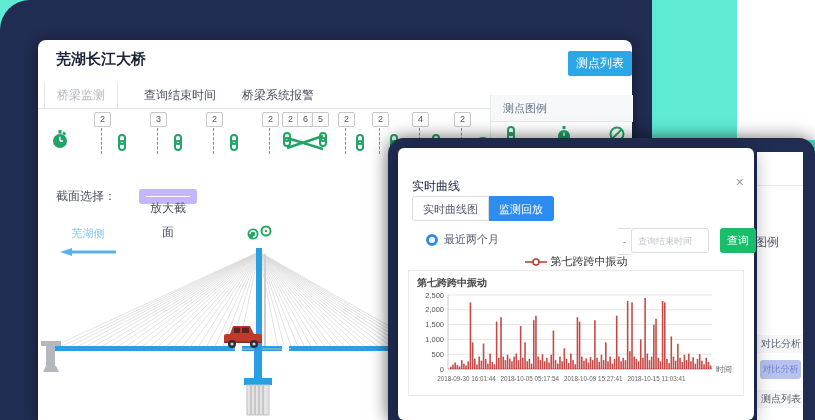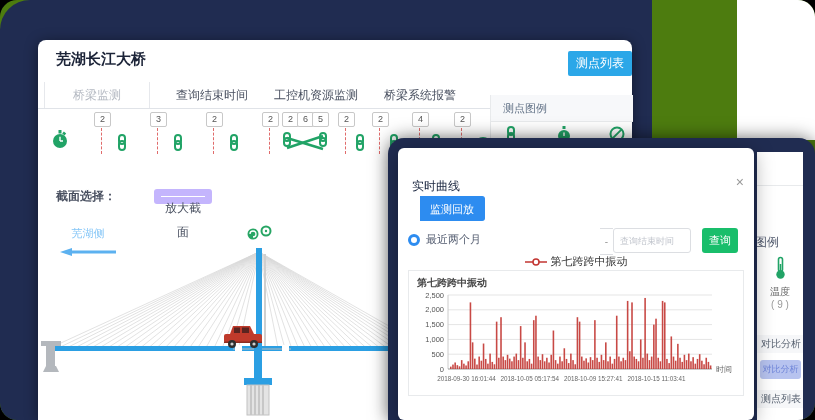"芜湖长江大桥" #stage { background: #4d7c0f -> #5eead4; border-radius: 17px -> none }
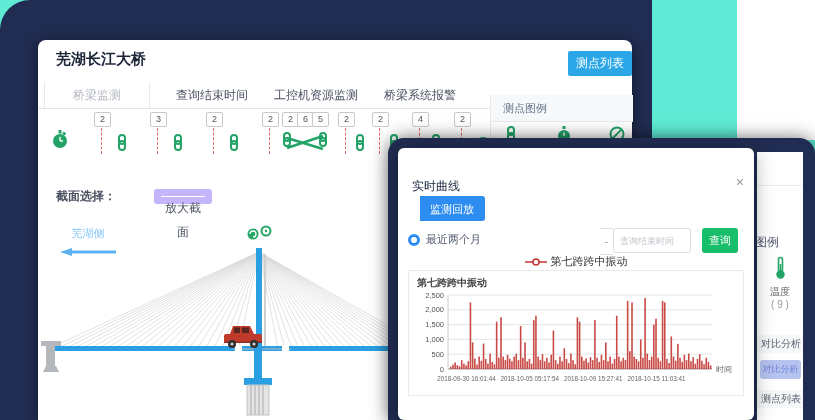"桥梁监测" .tab.active { padding: 0 28px -> 0 12px }
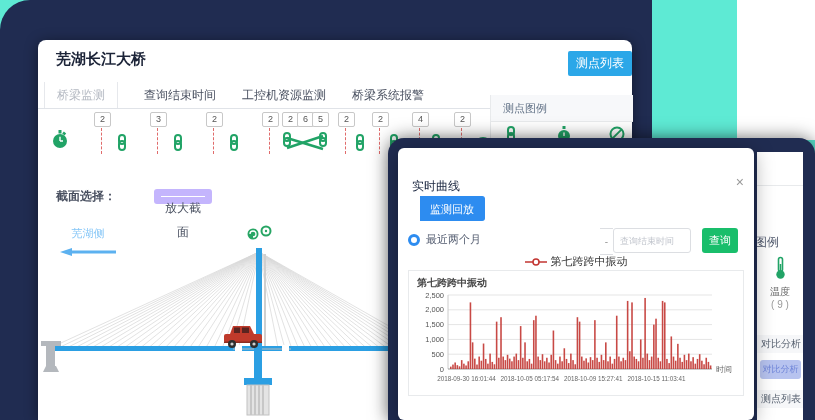"工控机资源监测" div.tab { html: <div>工控机资源监测</div> -> none }
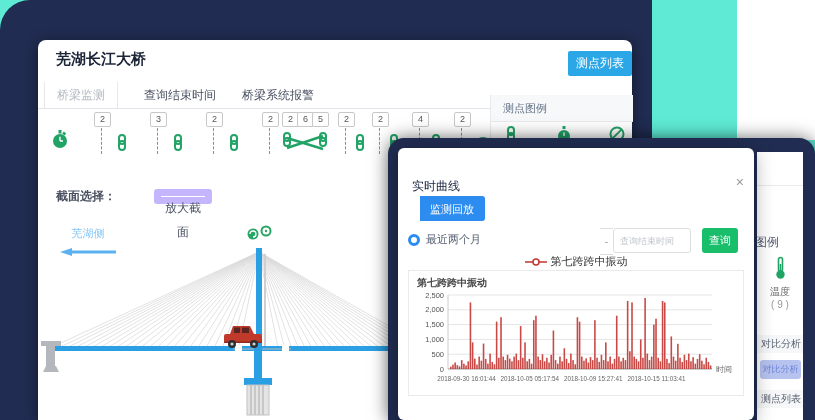"截面选择：" #section-label { font-weight: bold -> none; margin-right: 20px -> 5px }
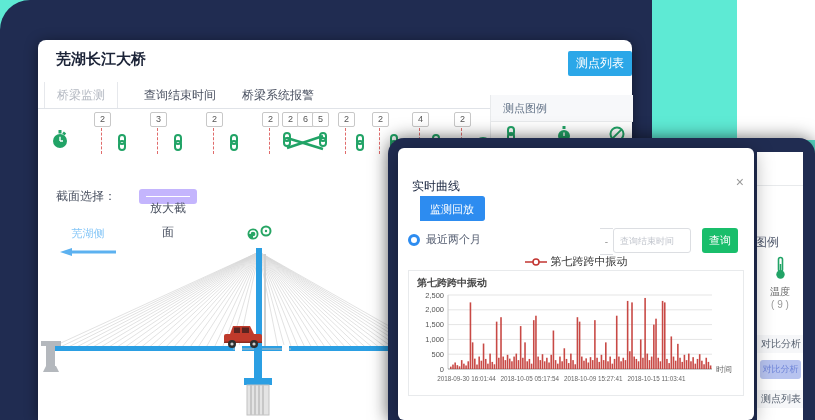"实时曲线图" div.mtab { html: none -> <div>实时曲线图</div> }
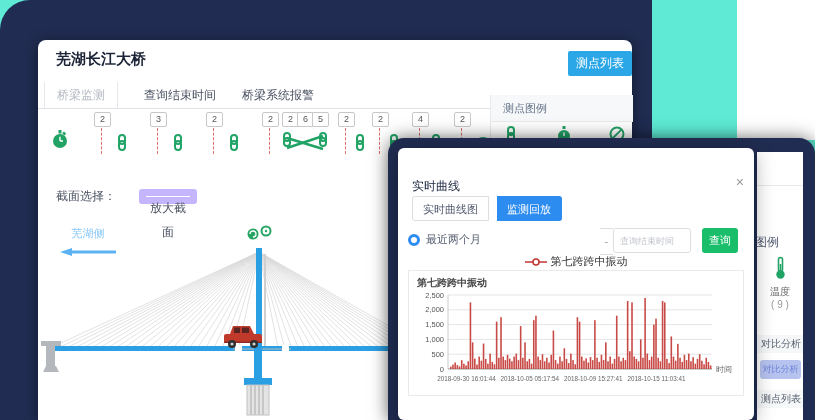"监测回放" .mtab.active { margin-left: 8px -> none }
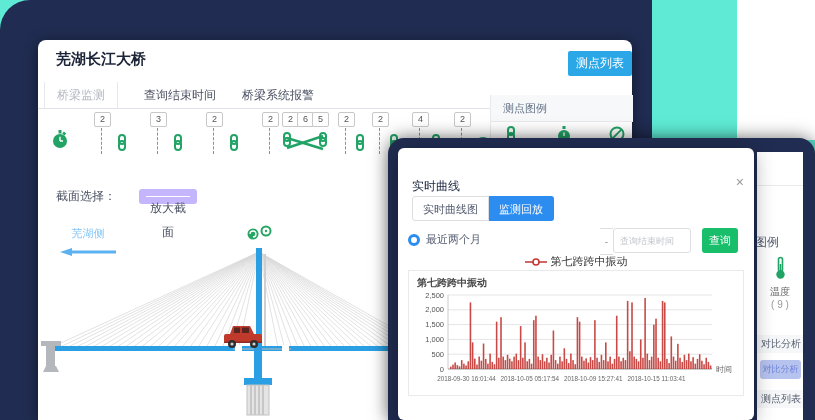"最近两个月" #form-row { left: 10px -> 28px }
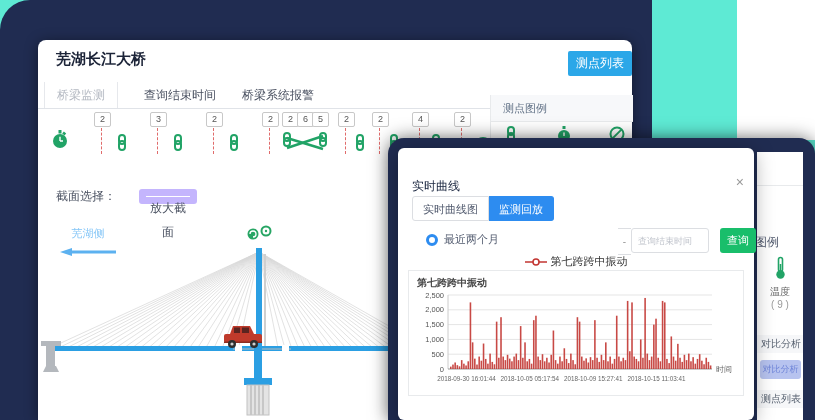"温度" div { html: <div> <span> <svg> <rect></rect> <circle></circle> <line></line> </svg> </span> <div>温度</div> <div>( 9 )</div> </div> -> none }
